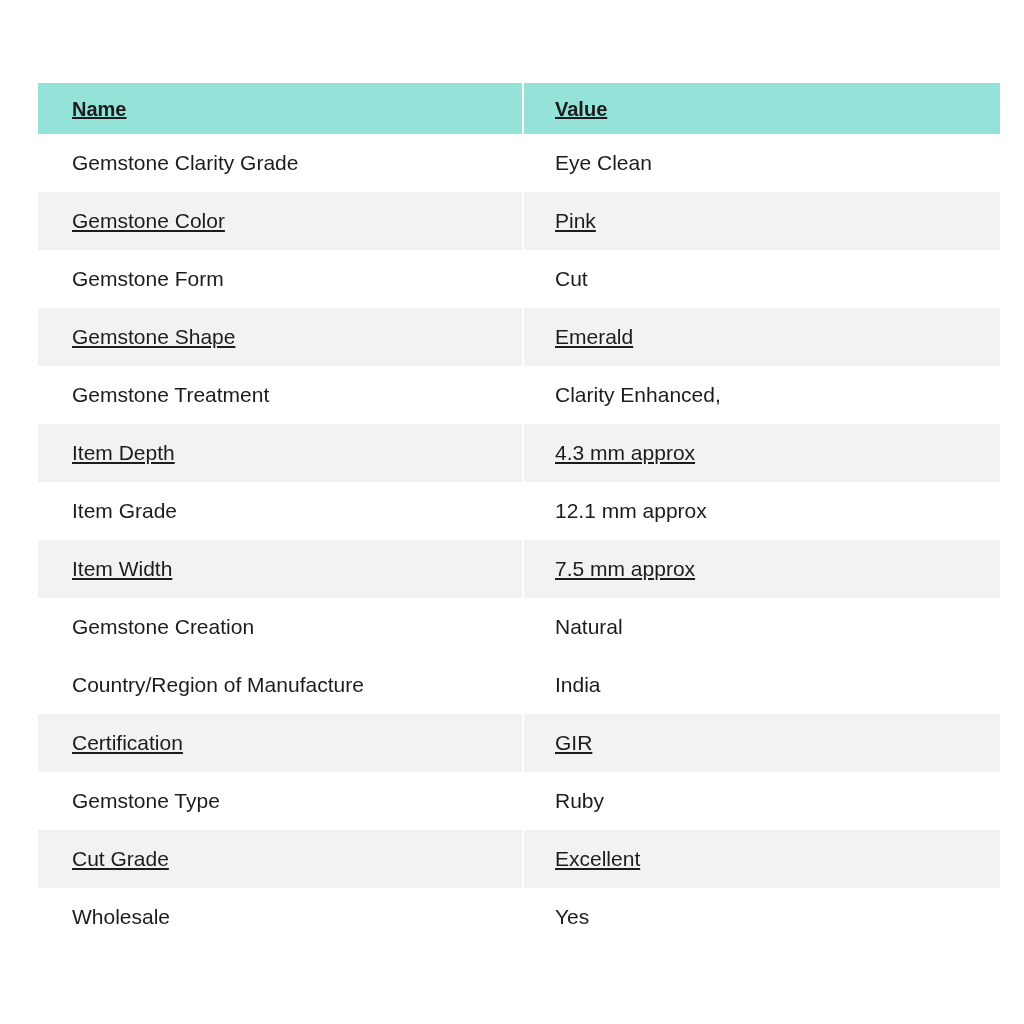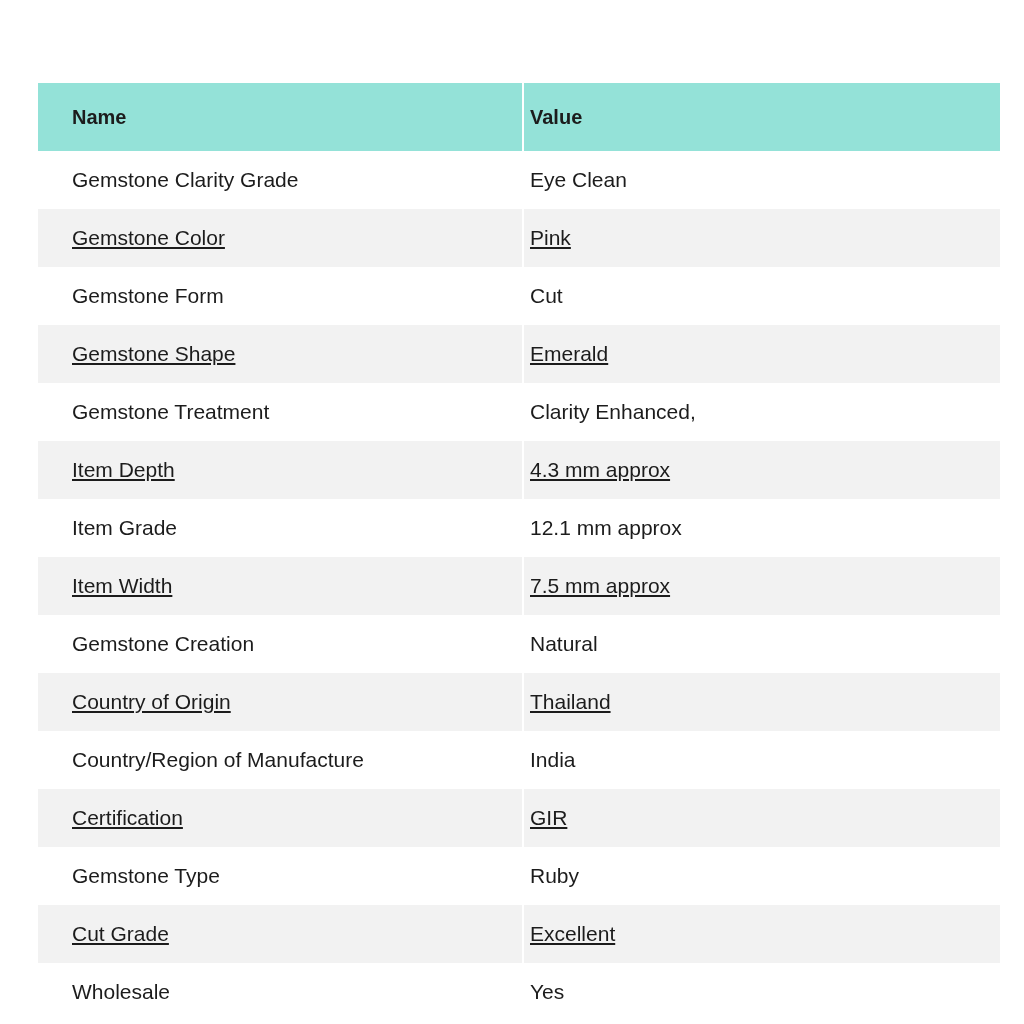"Name" .row.header { height: 68px -> 51px; text-decoration: none -> underline }
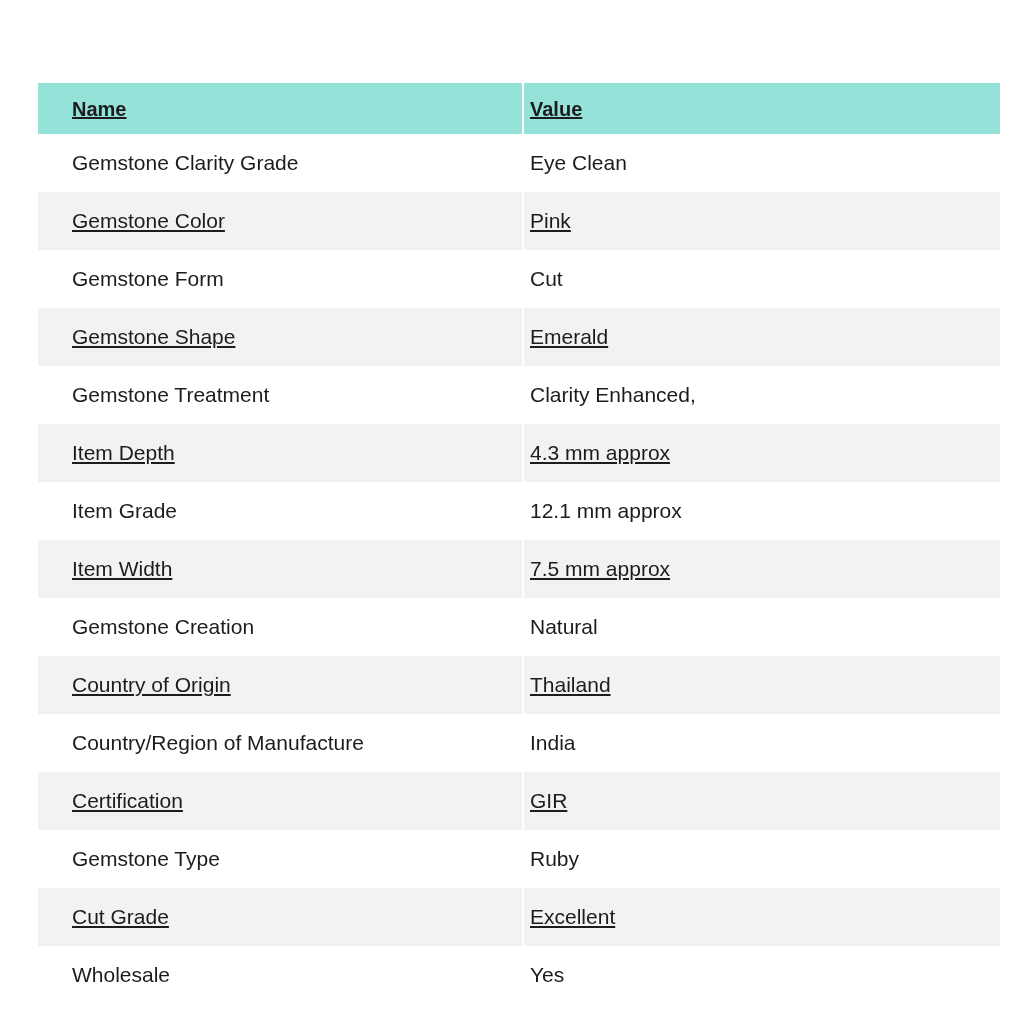"Value" .cell.value { padding-left: 6px -> 31px }
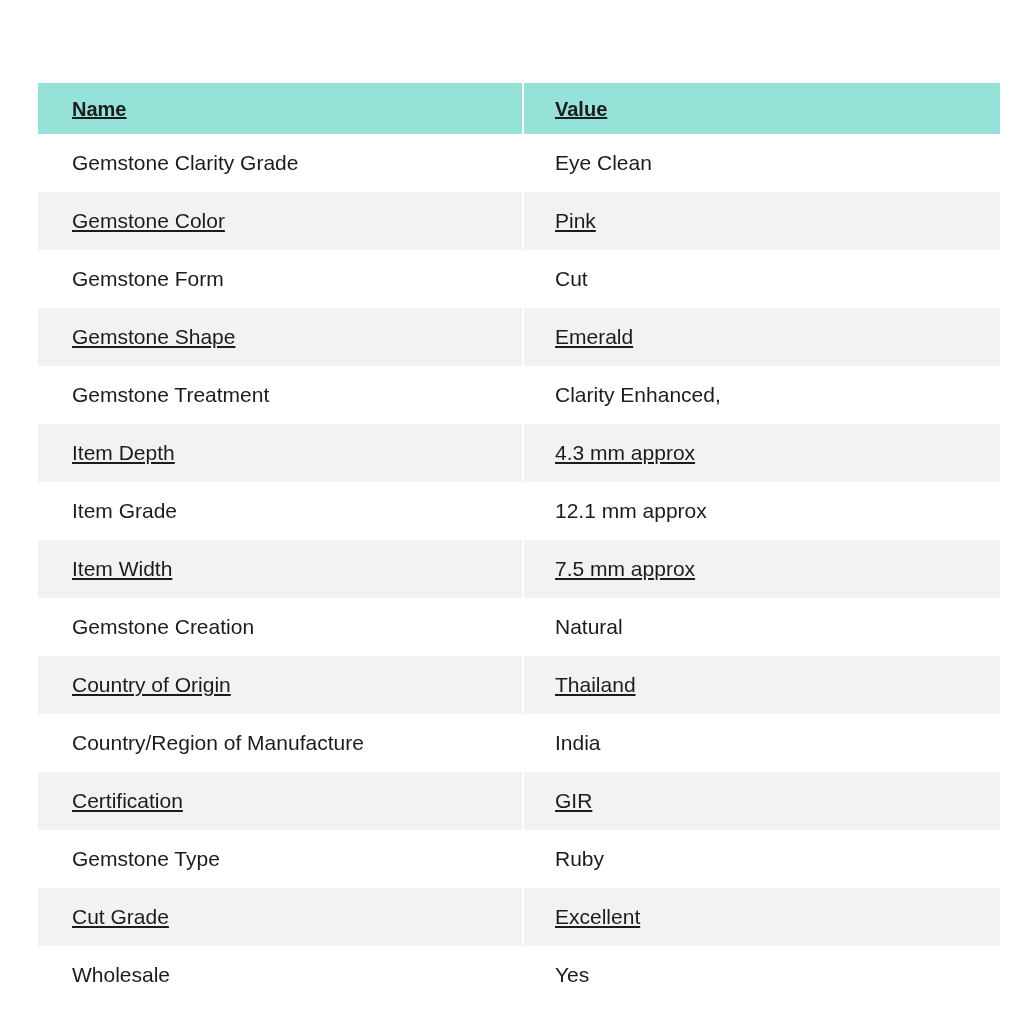"Country of Origin" div.row { html: <div> <div>Country of Origin</div> <div>Thailand</div> </div> -> none }
